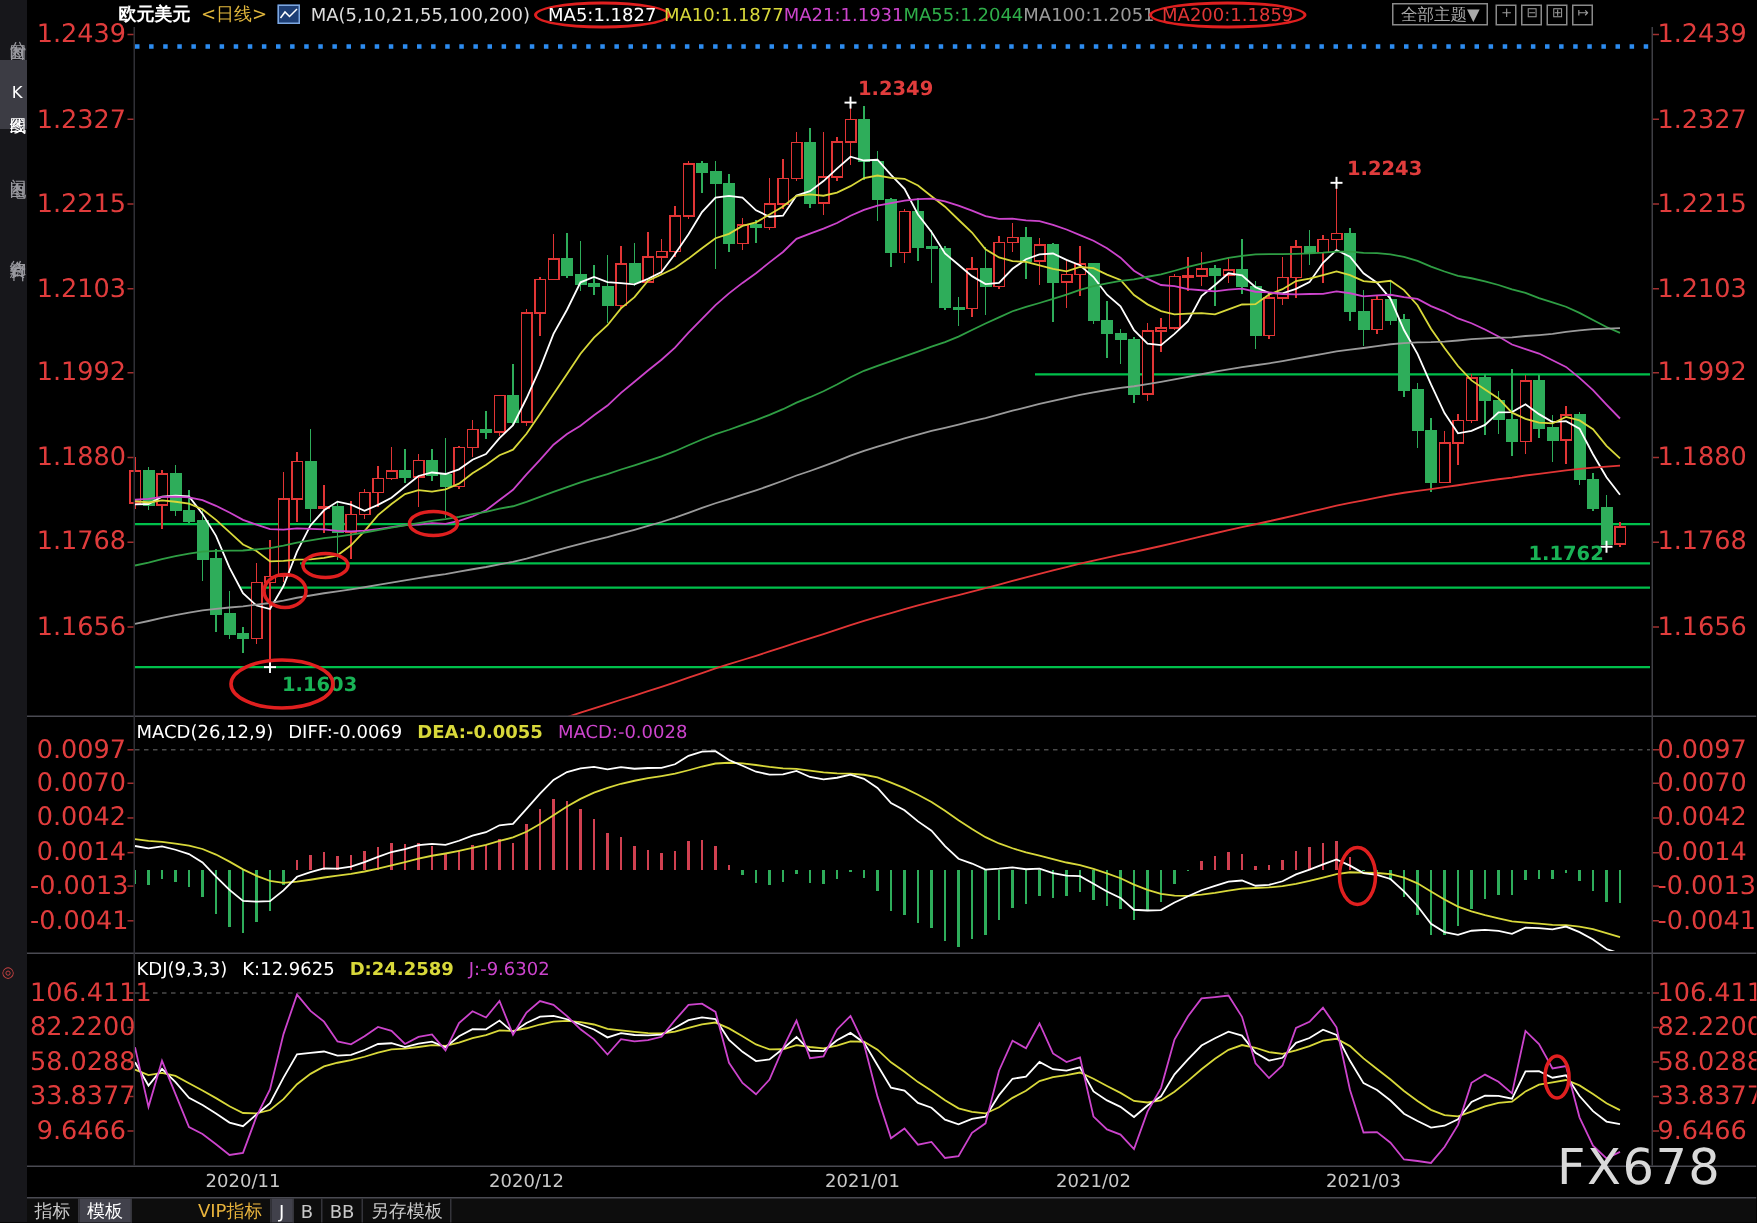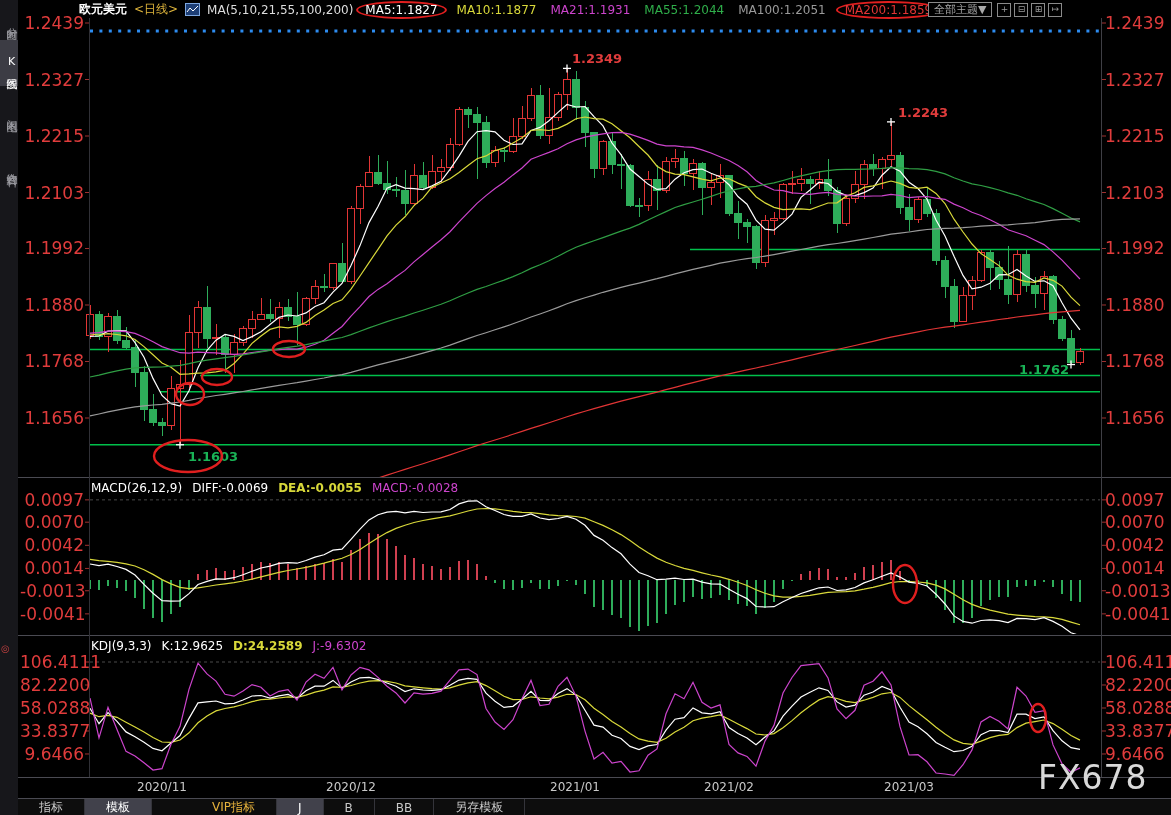"MA5:1.1827" span { gap: 14px -> 0 }
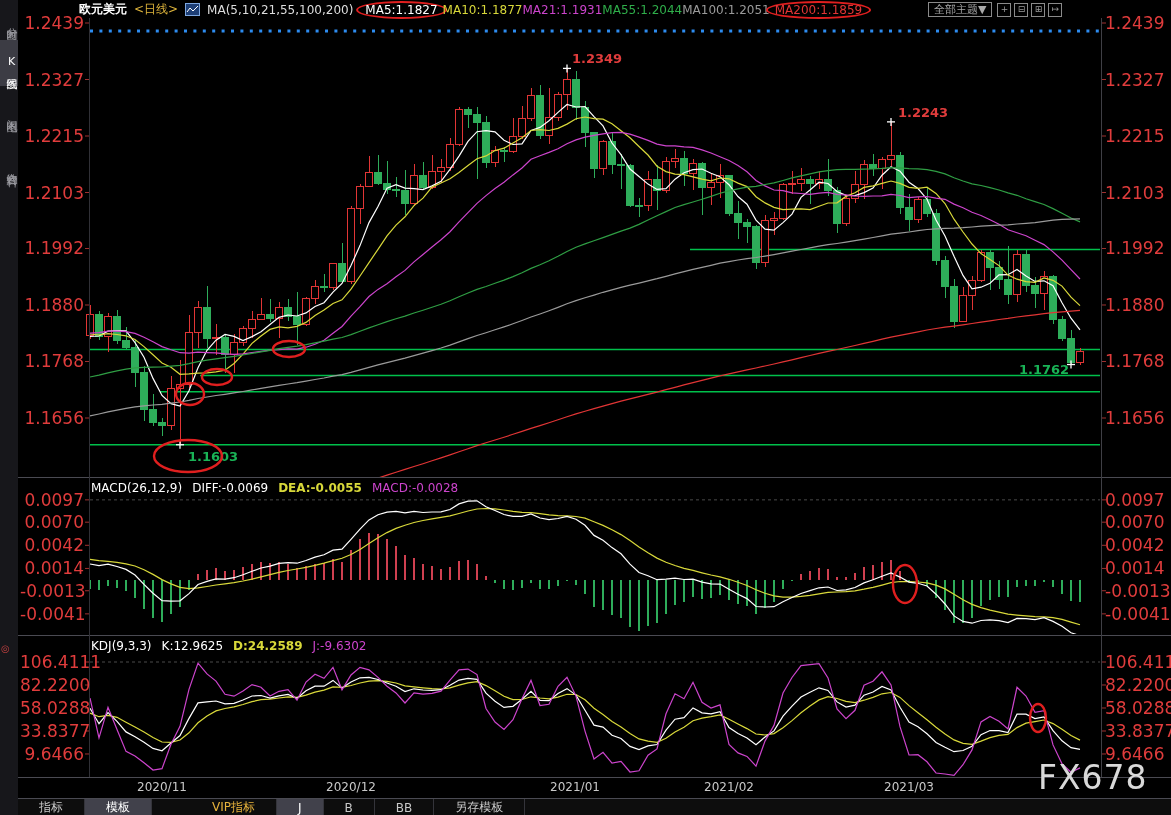"指标" .tb-btn { padding: 0 21px -> 0 5px }
